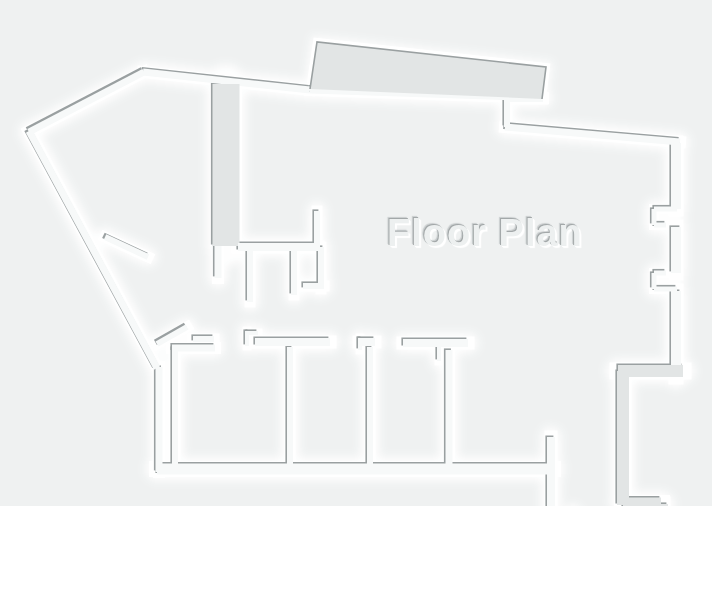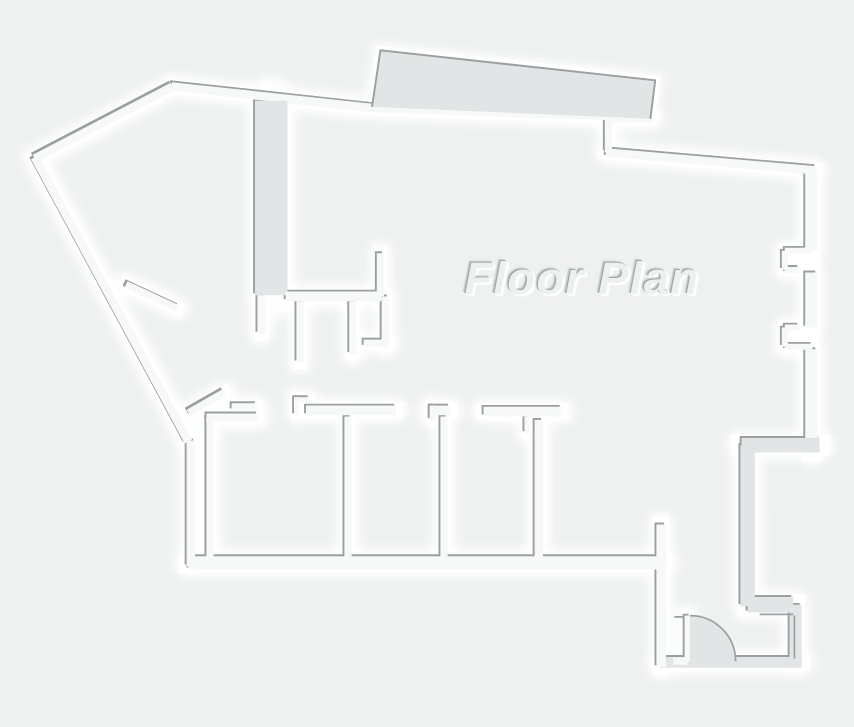"Floor Plan" .stage { font-style: italic -> none; height: 606px -> 506px }
